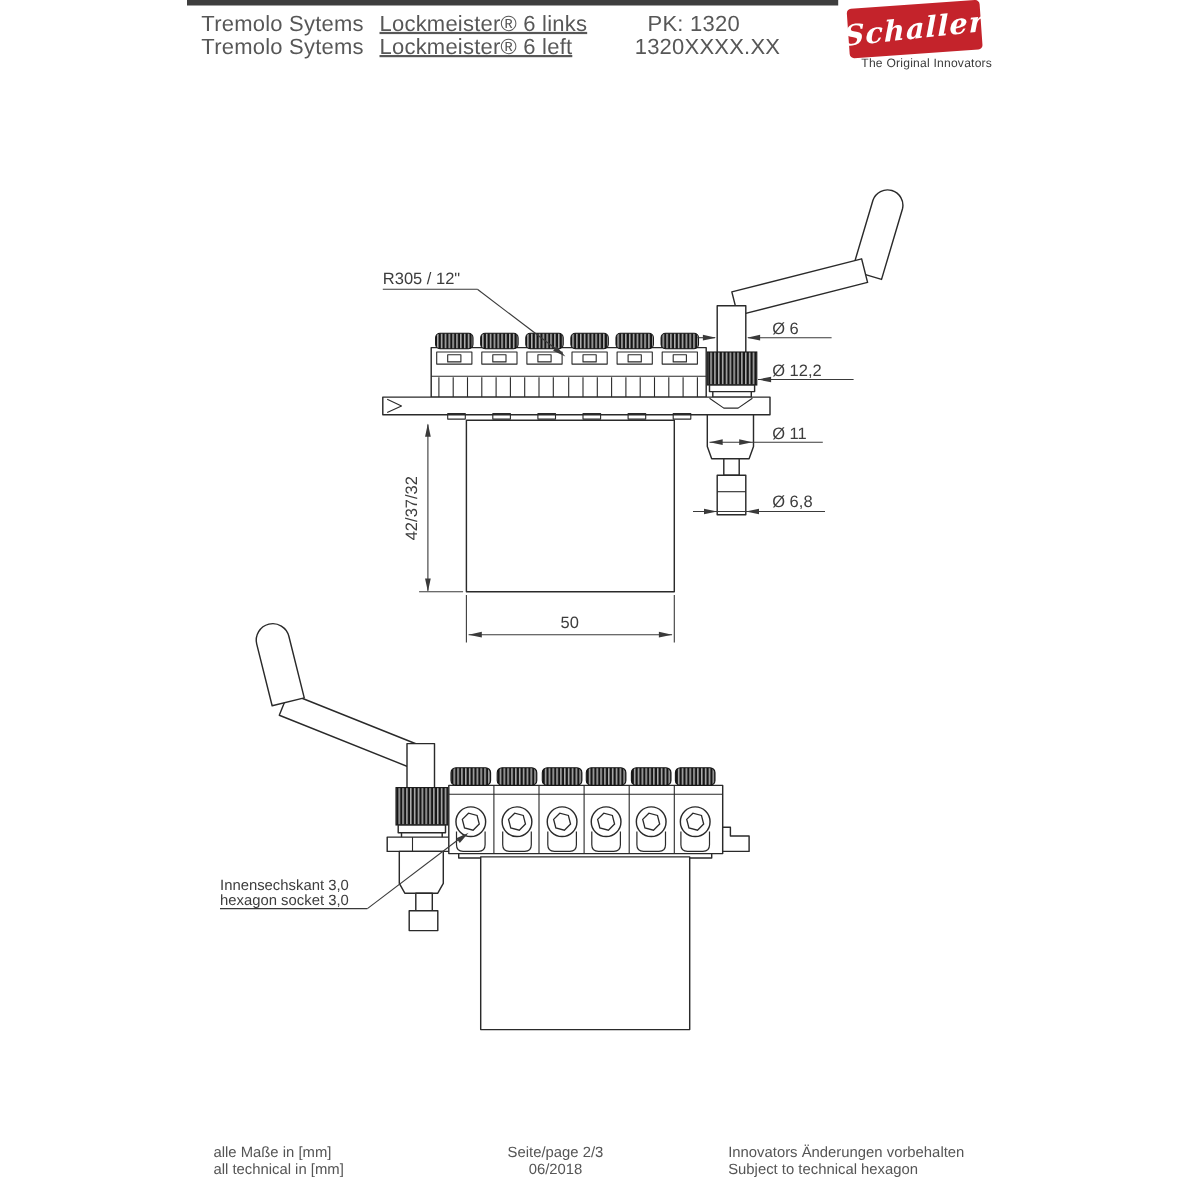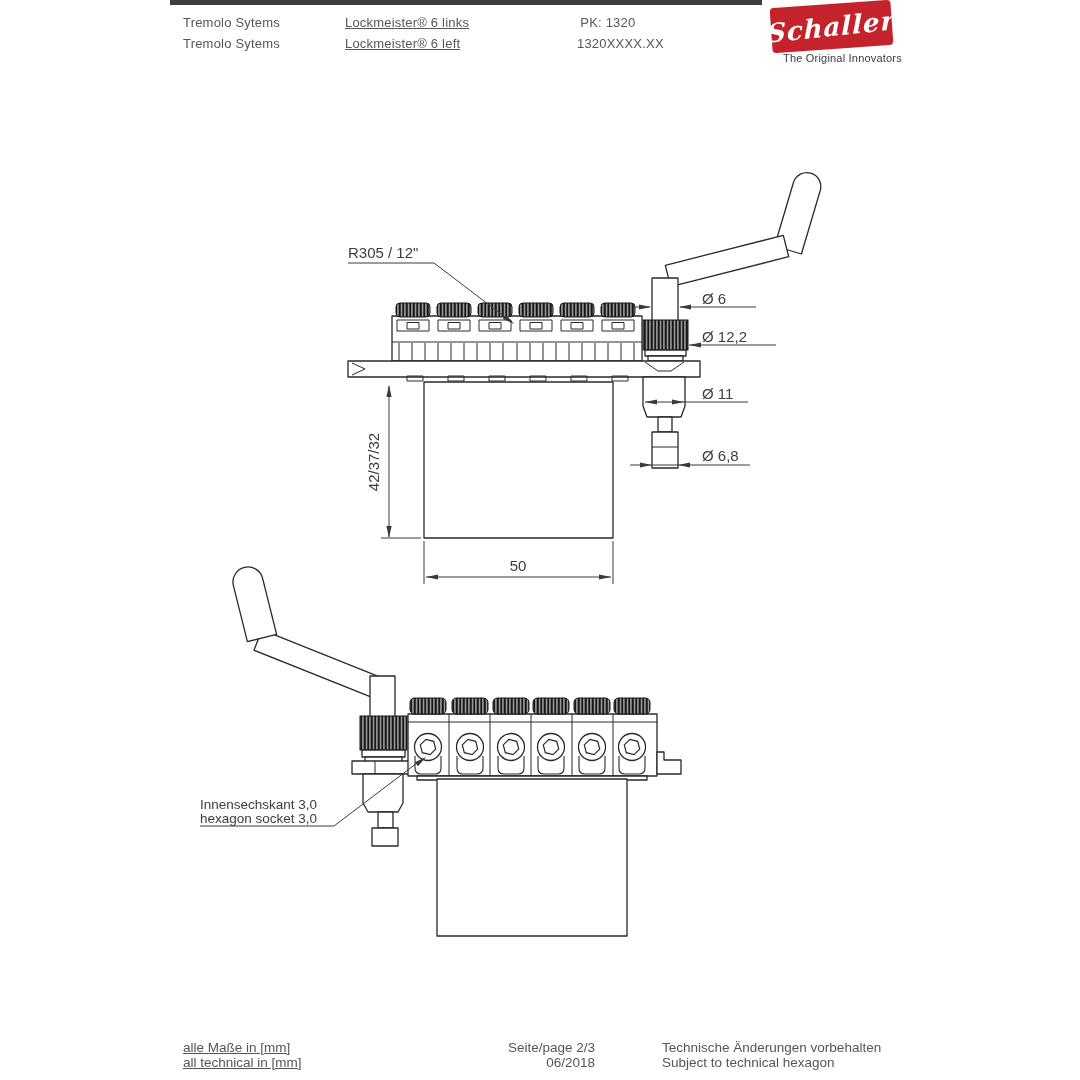"Tremolo Sytems" .hdr-col { font-size: 13px -> 20px }
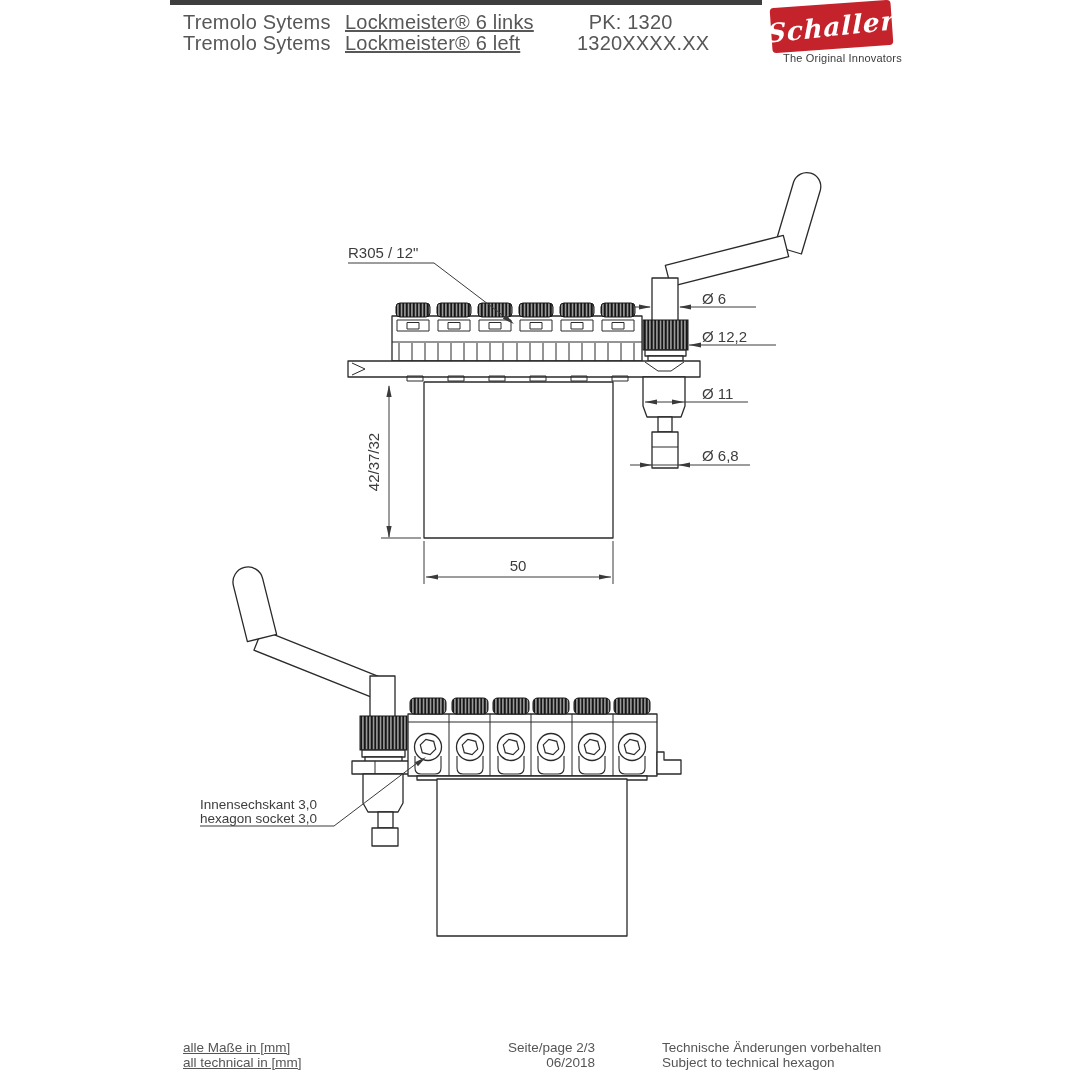"alle Maße in [mm]" #ftr-left { left: 183px -> 194px; text-decoration: underline -> none }
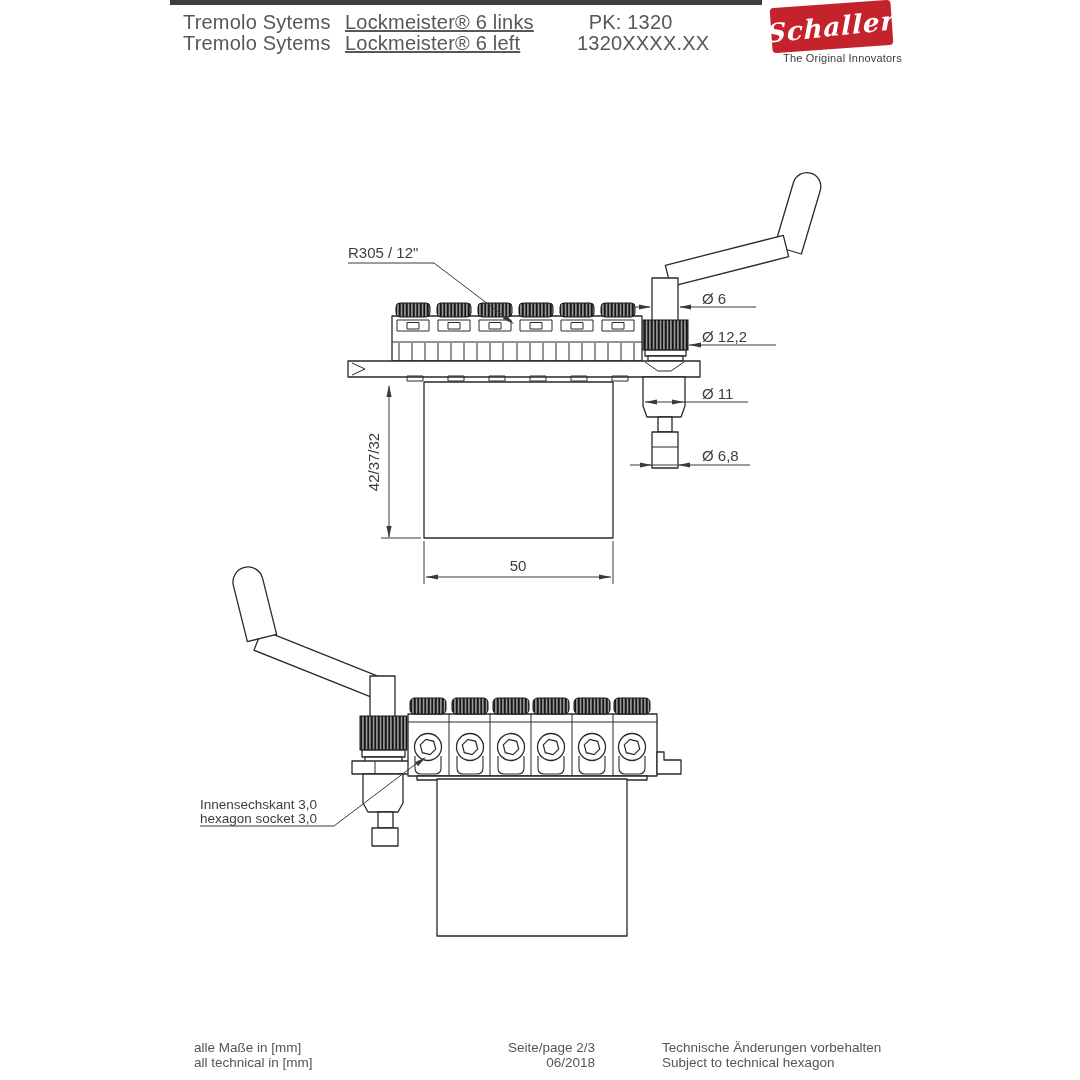"Seite/page 2/3" #ftr-center { text-align: right -> center }
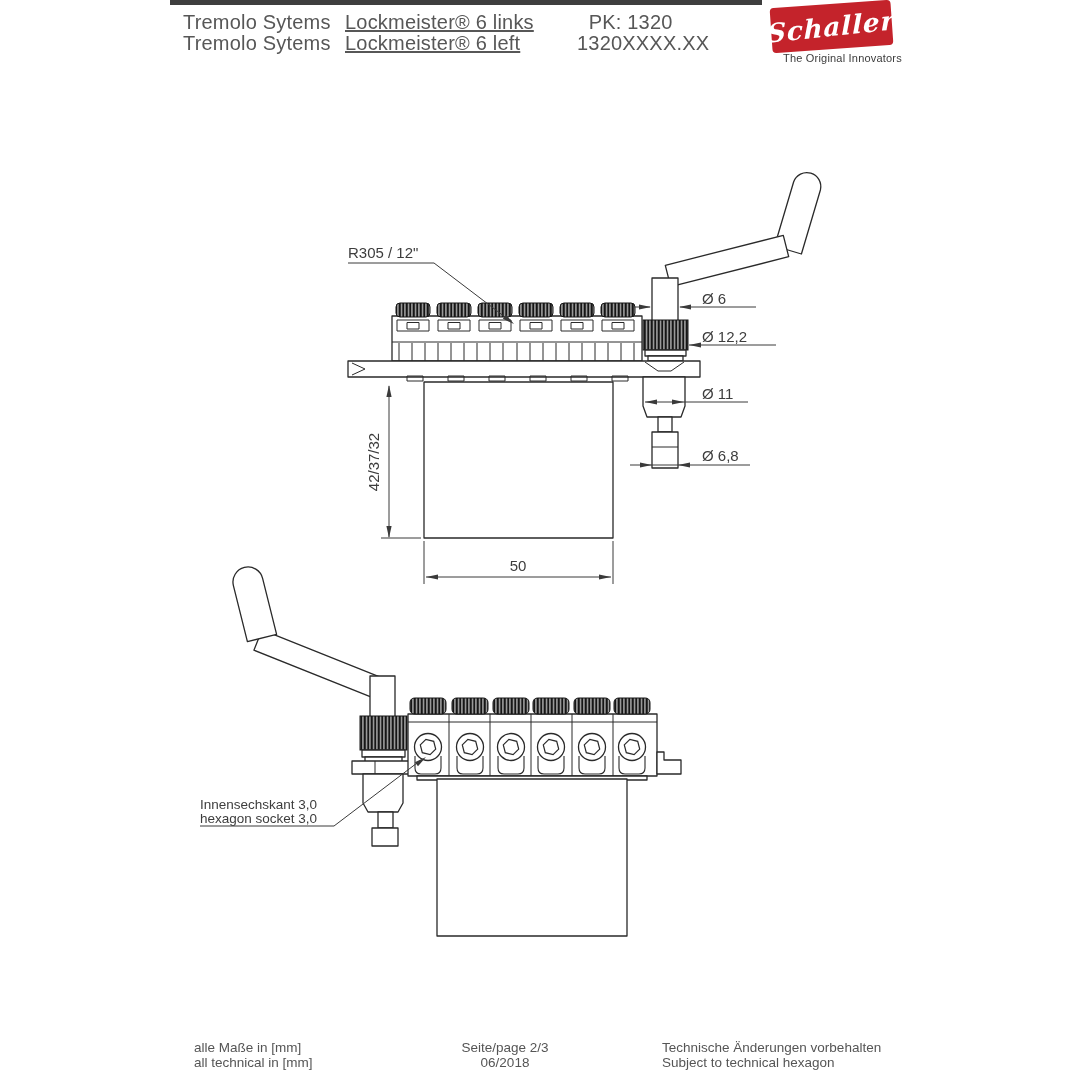"Technische Änderungen vorbehalten" div { text: Technische -> Innovators }
